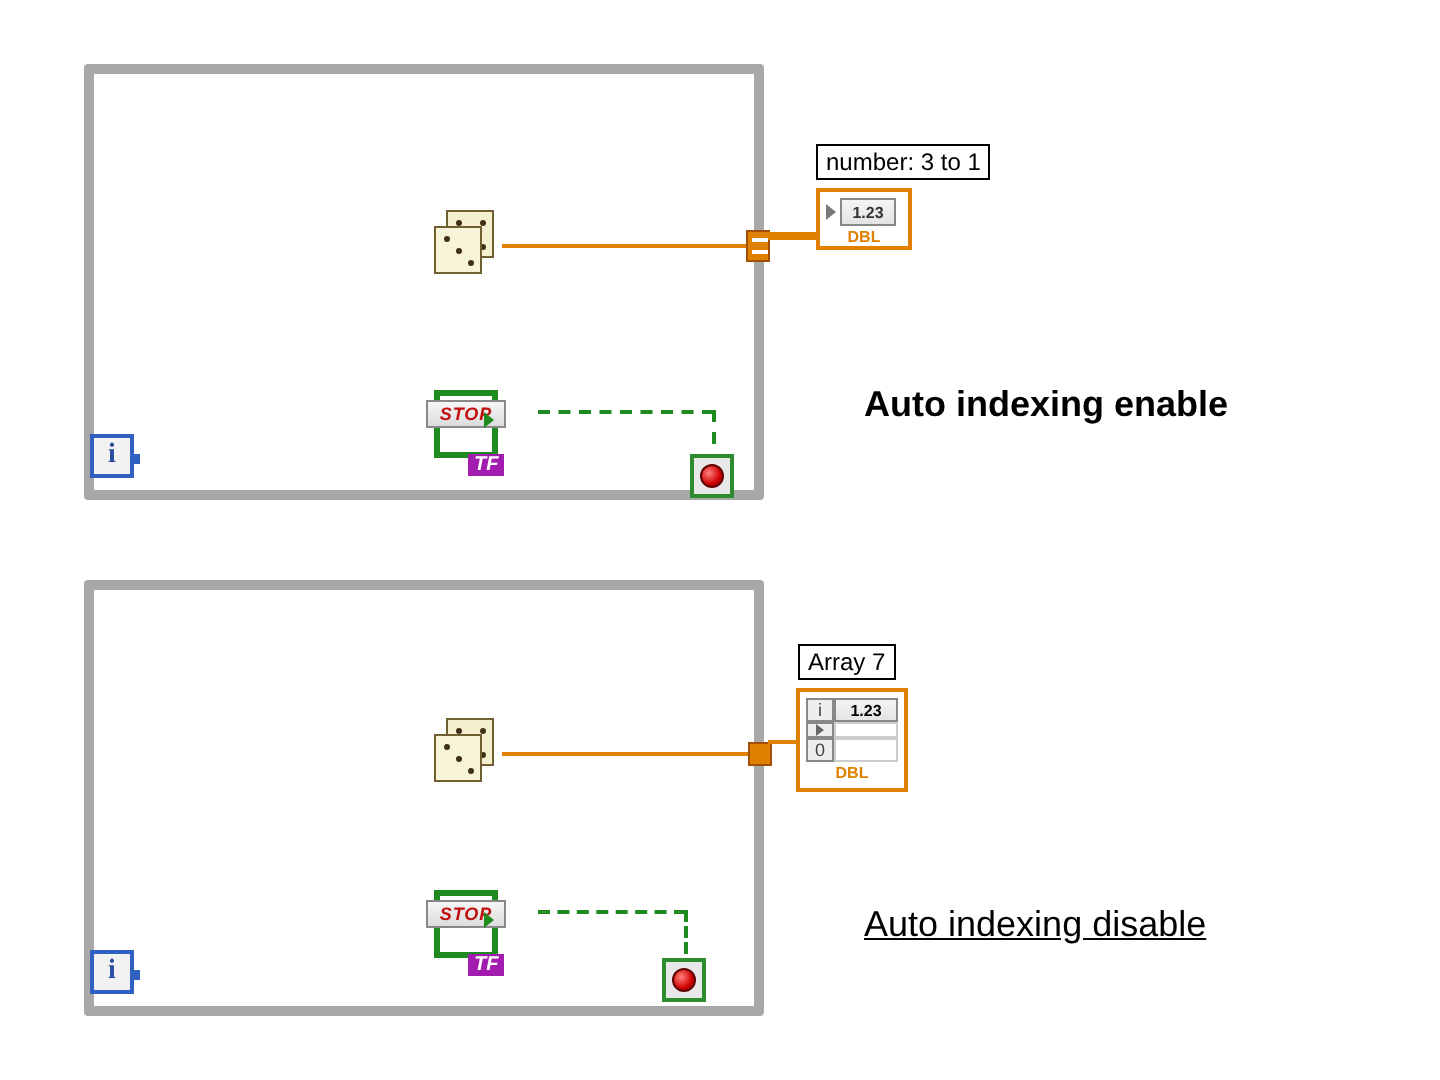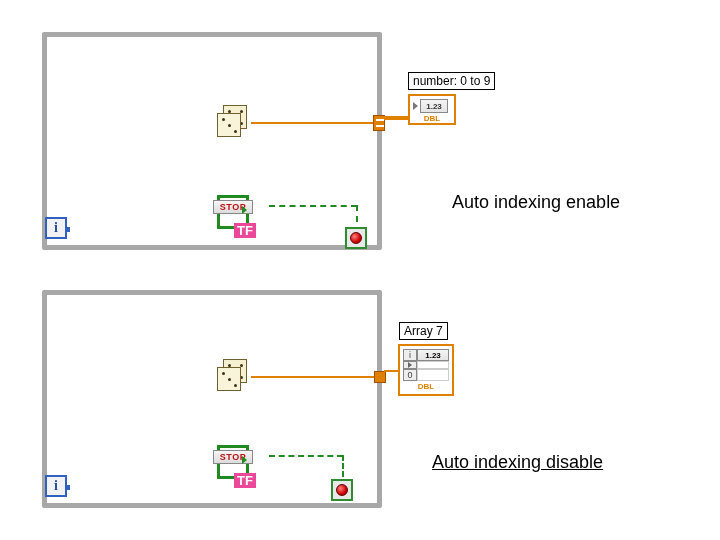"number: 0 to 9" div.labelbox { text: 0 to 9 -> 3 to 1 }
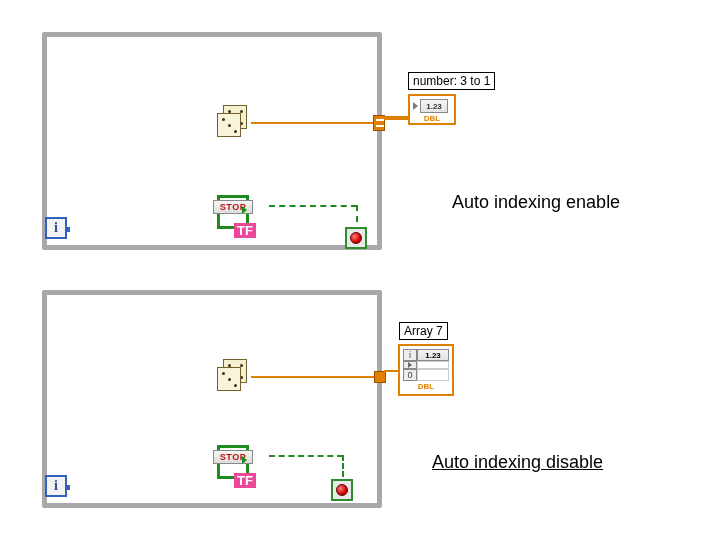"STOP" .stopnode { font-style: none -> italic }
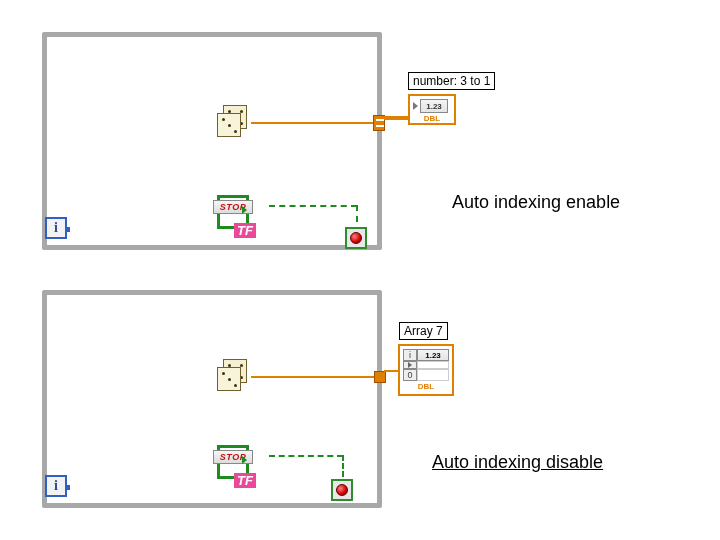"Auto indexing enable" div.caption { font-weight: none -> bold; left: 452px -> 432px }
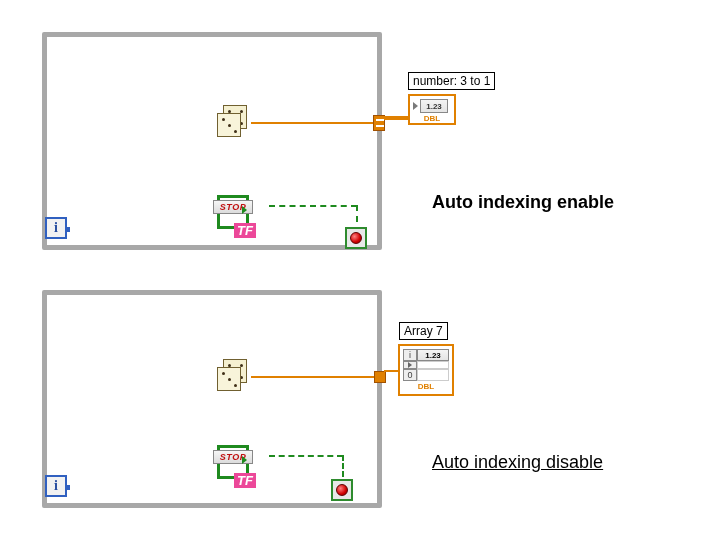"TF" .stopnode .tf { background: #ec4899 -> #a21caf; font-size: 13px -> 10px }
